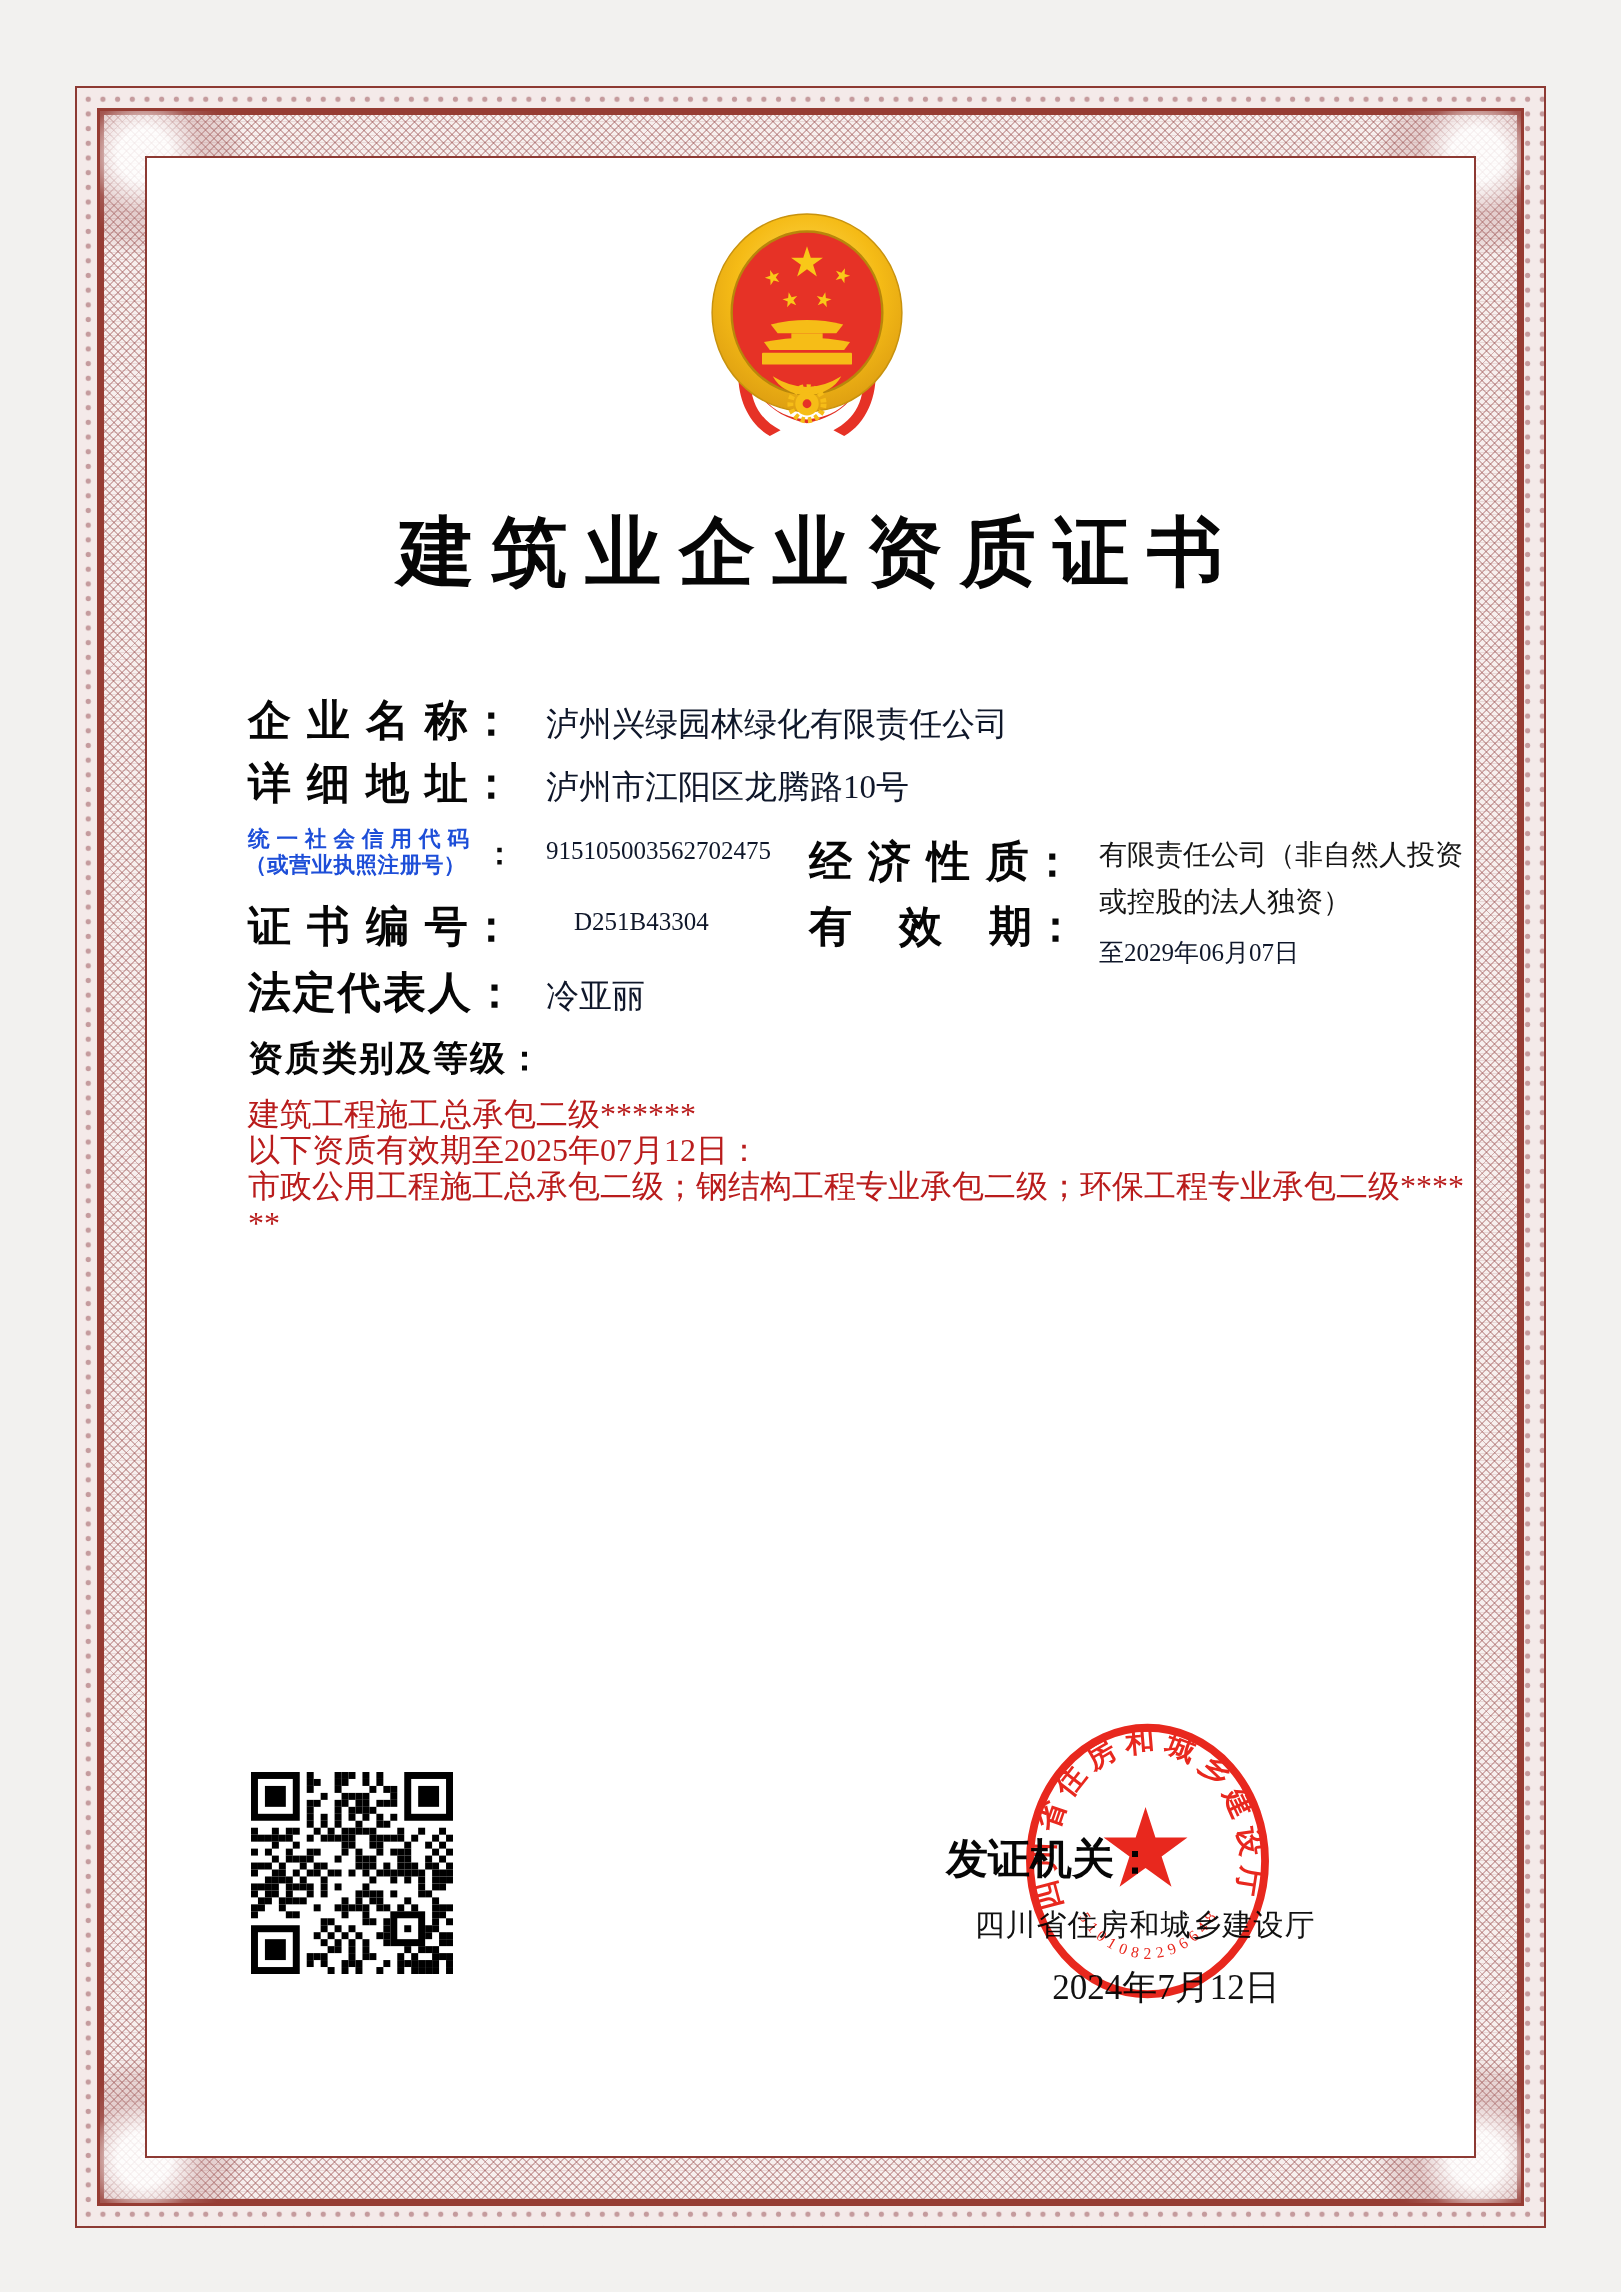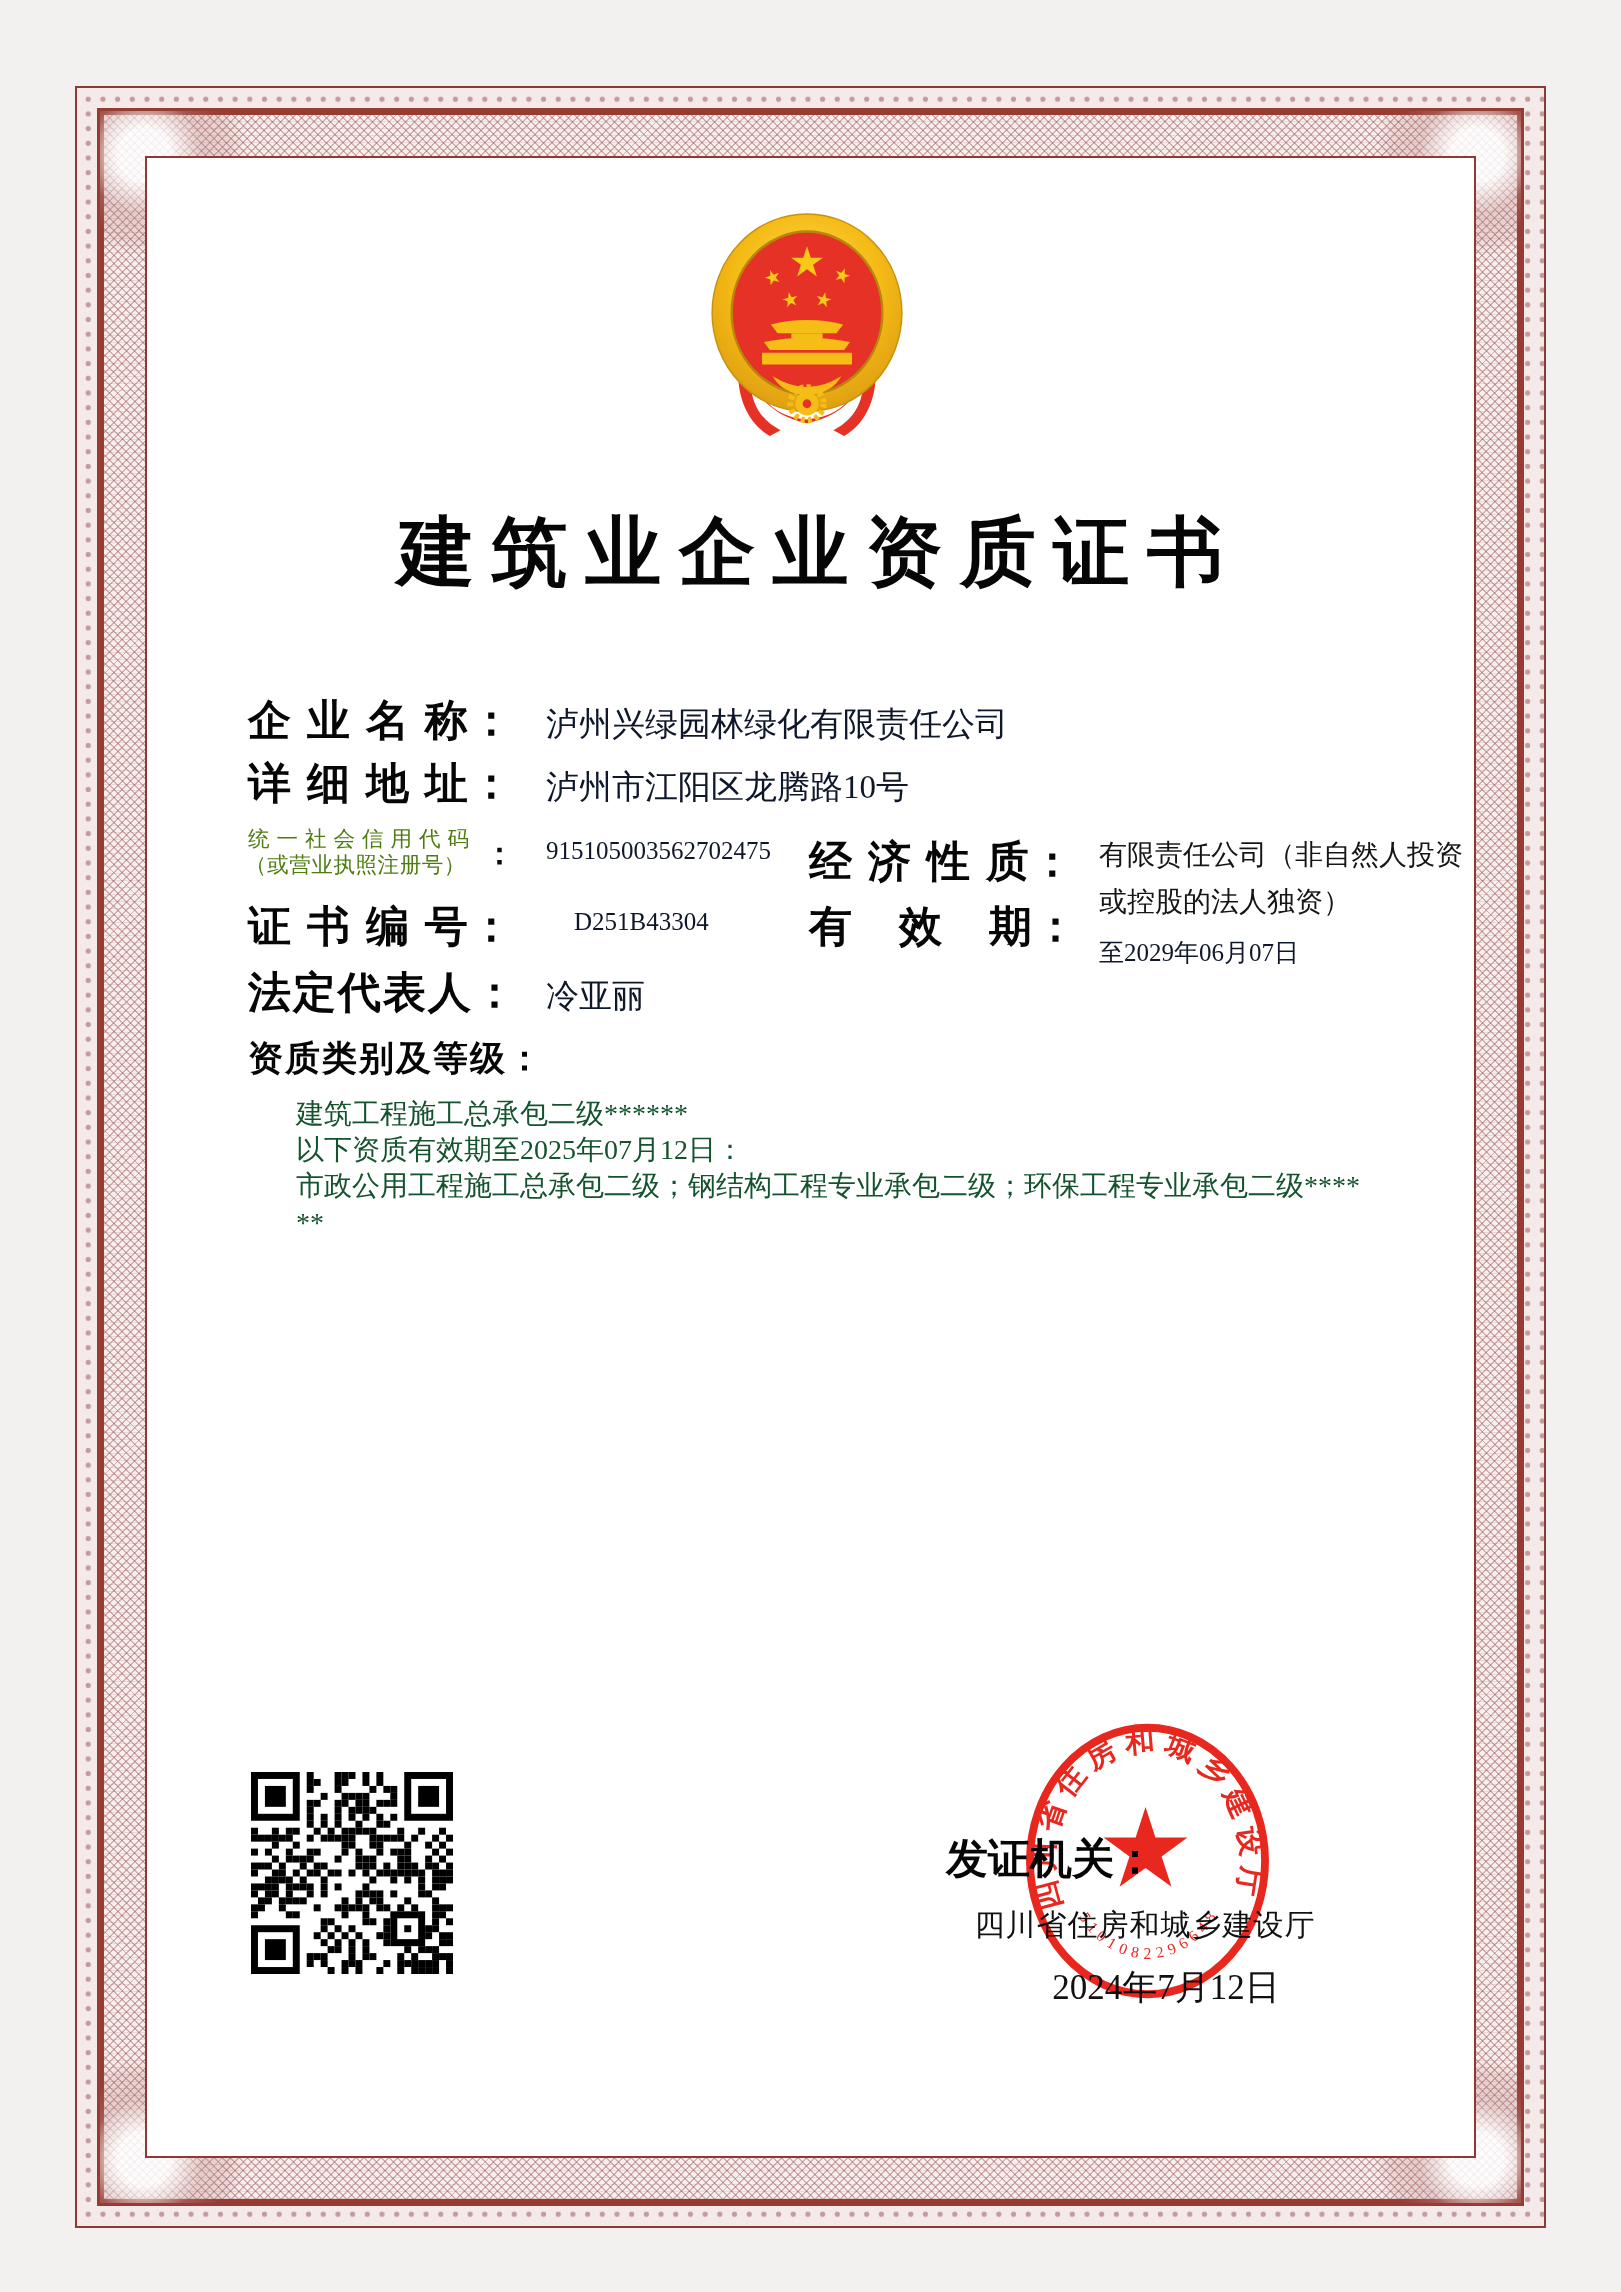"统一社会信用代码" .lbl-small { color: #4d7c0f -> #1d4ed8; font-weight: 400 -> 700 }
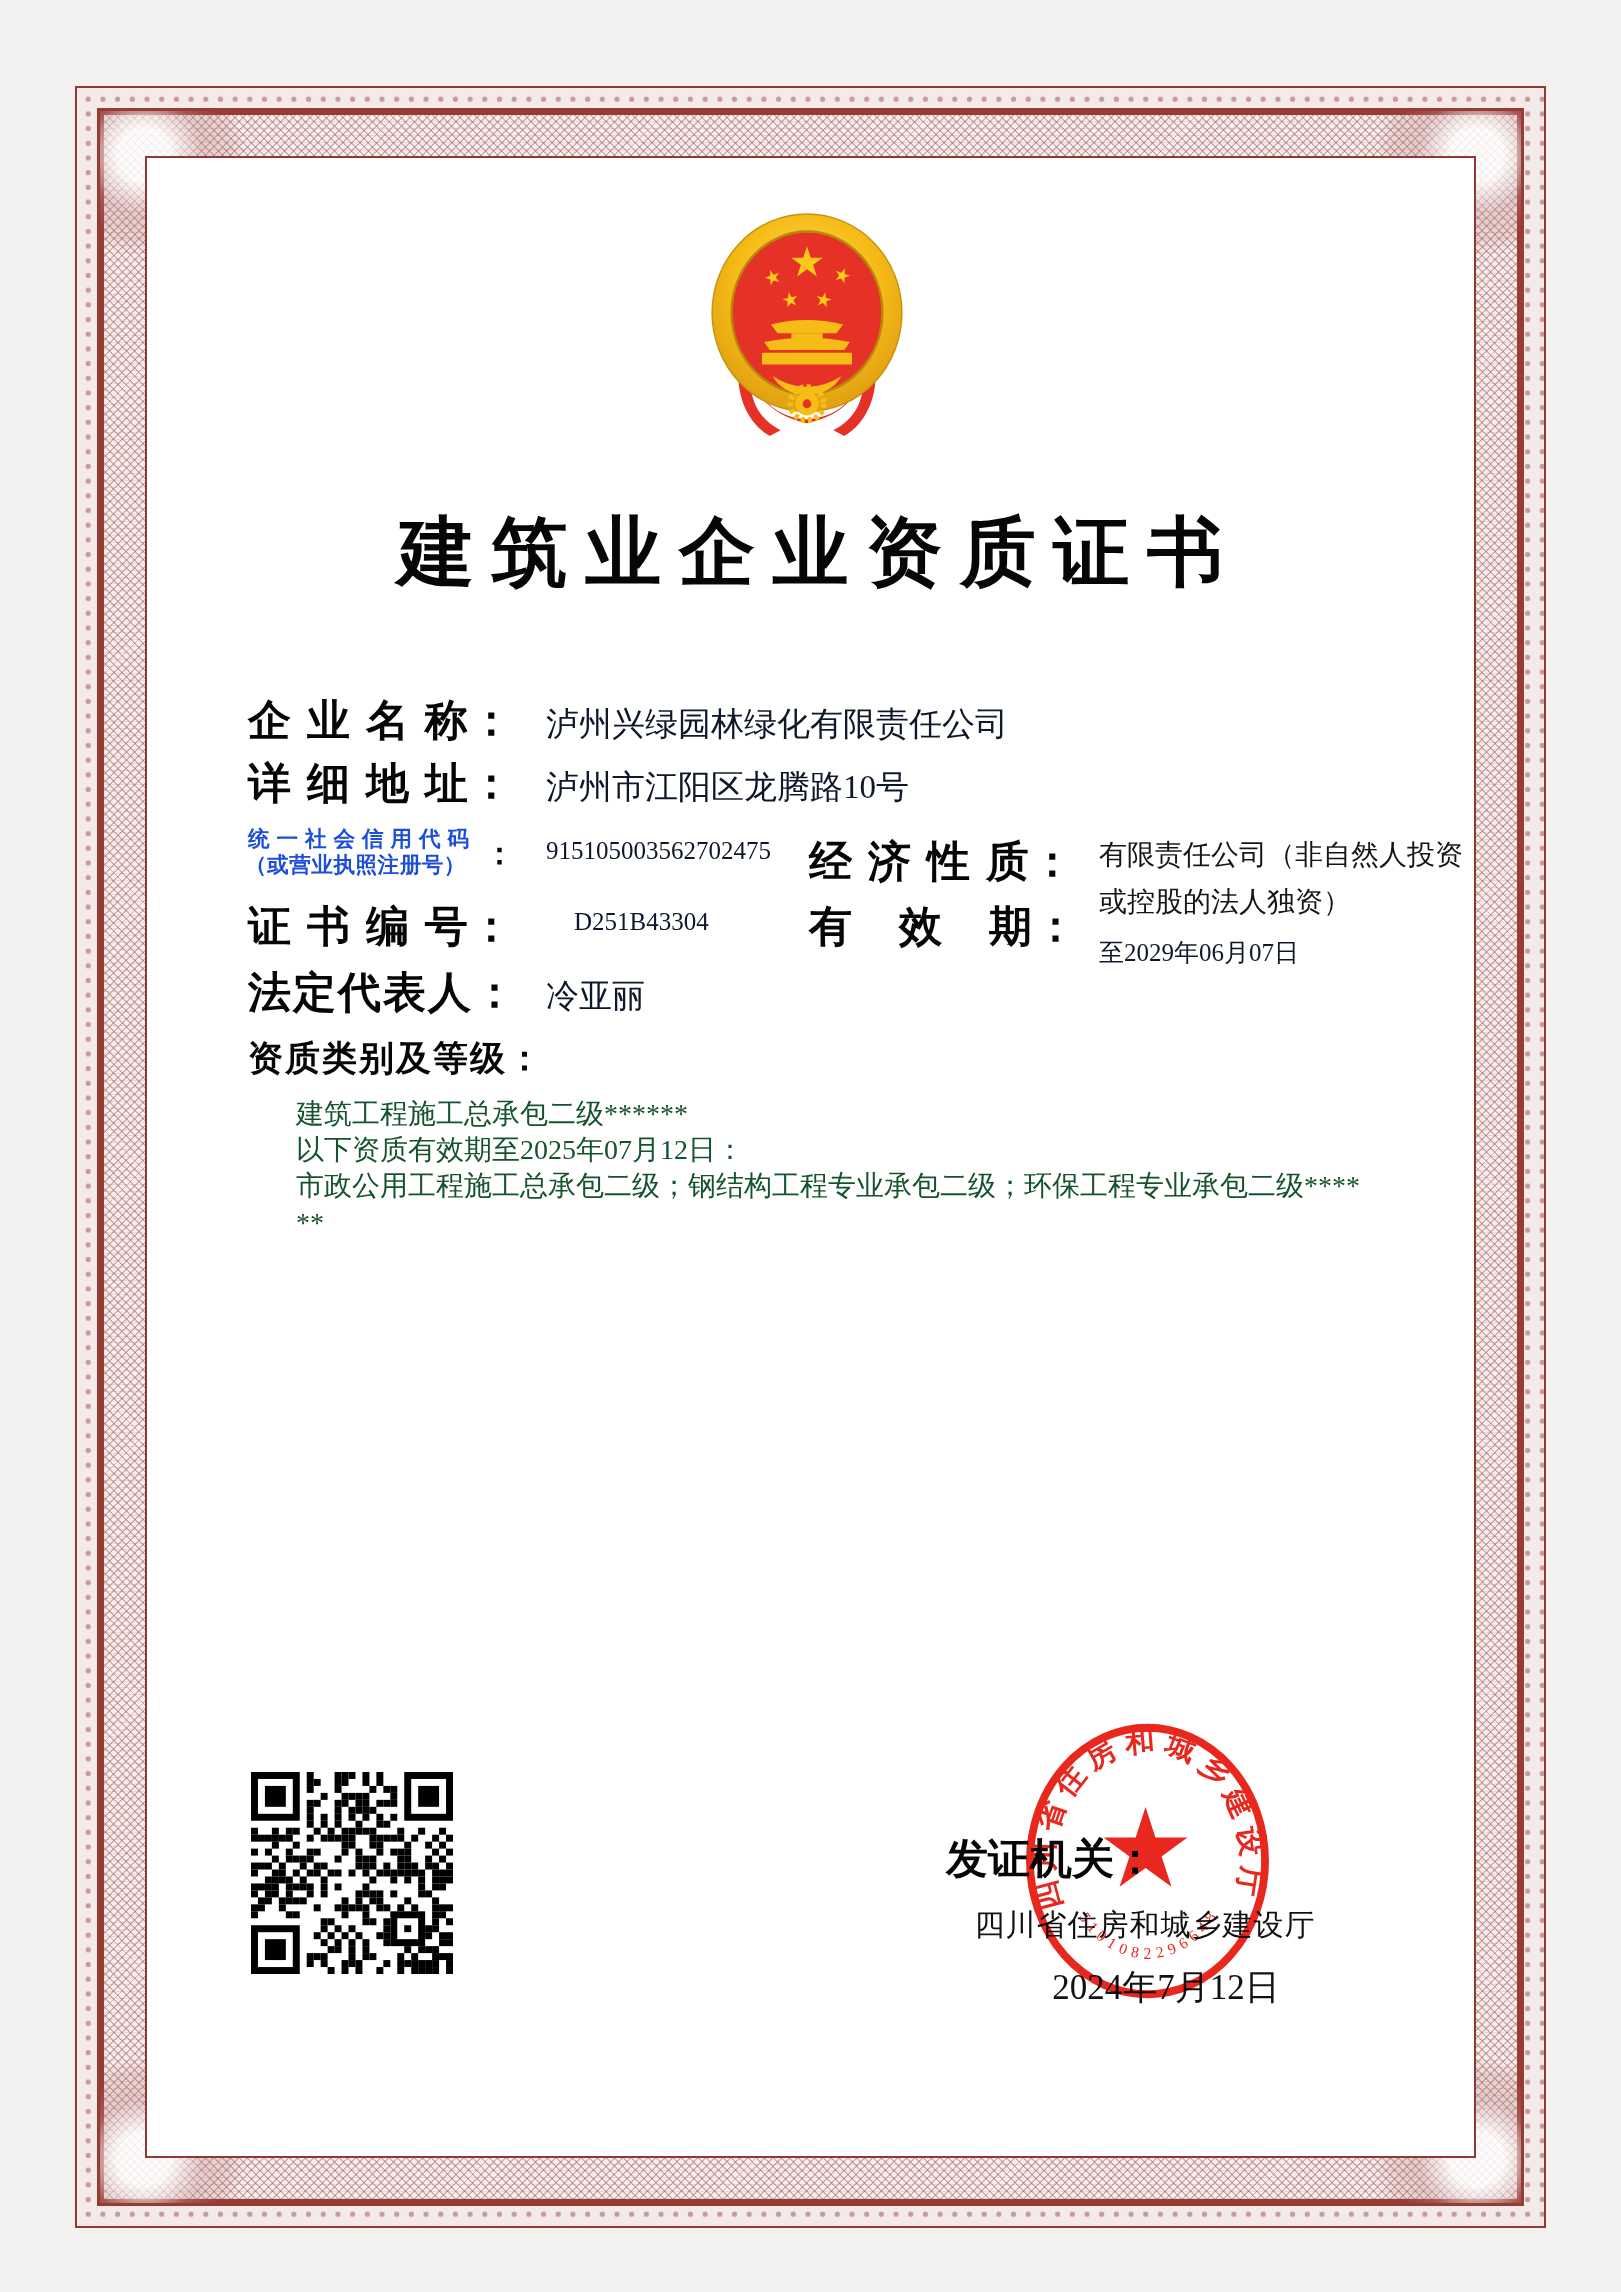"建筑工程施工总承包二级******" .qual-lines { color: #14532d -> #b91c1c; font-size: 28px -> 32px; margin-left: 48px -> none }
